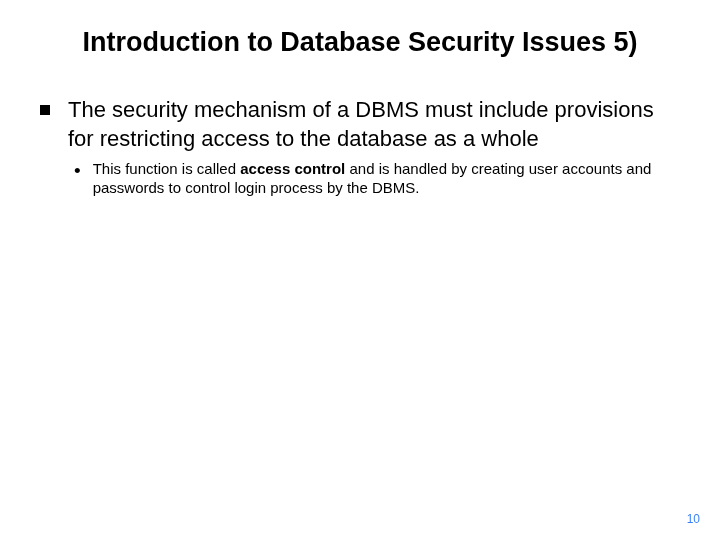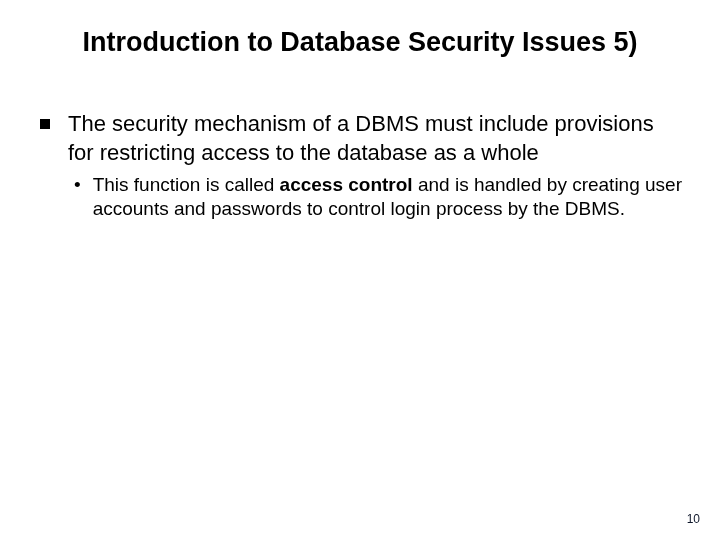"Introduction to Database Security Issues" .title { margin-bottom: 52px -> 38px }
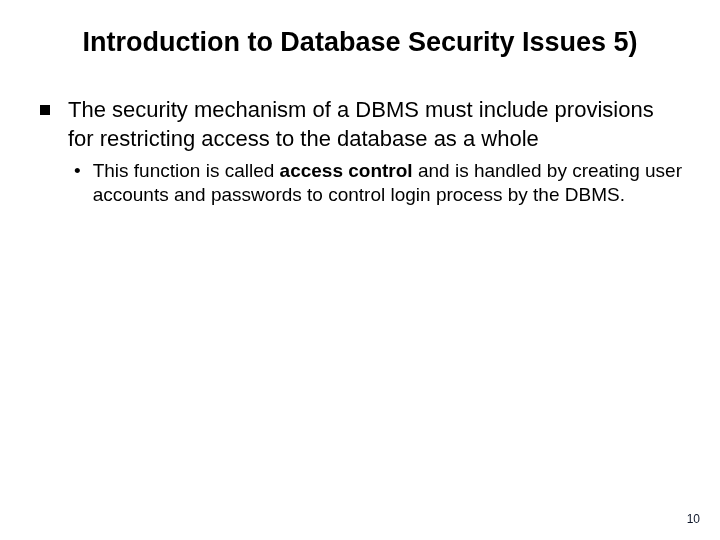"This function is called access" .bullet-level-2-text { font-size: 19px -> 15px }
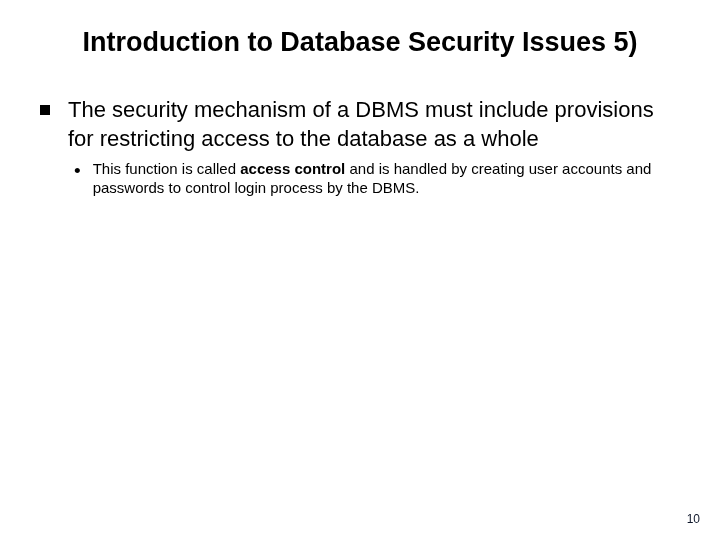"10" .page-number { color: #0f172a -> #3b82f6 }
